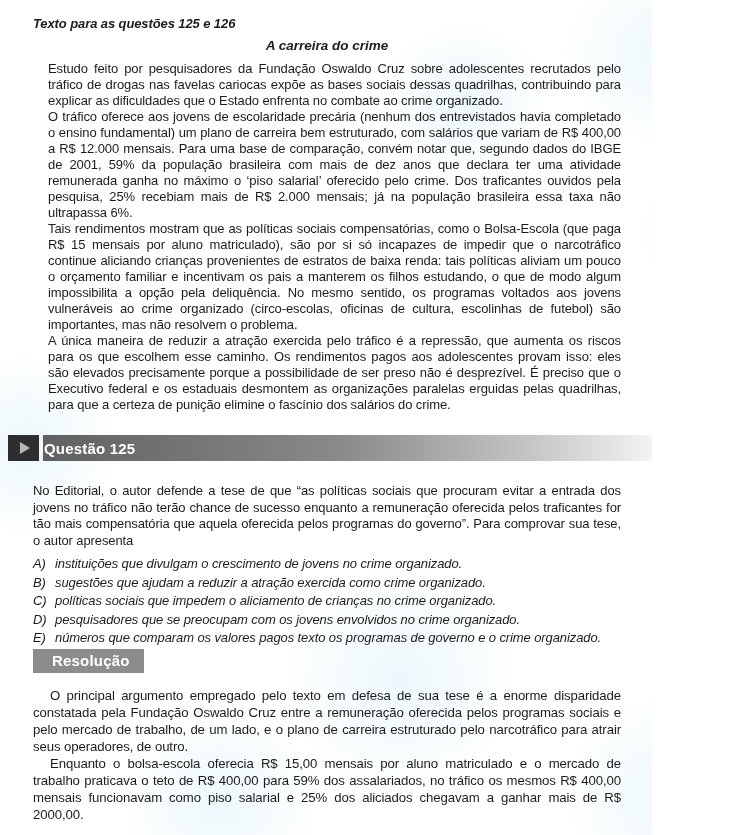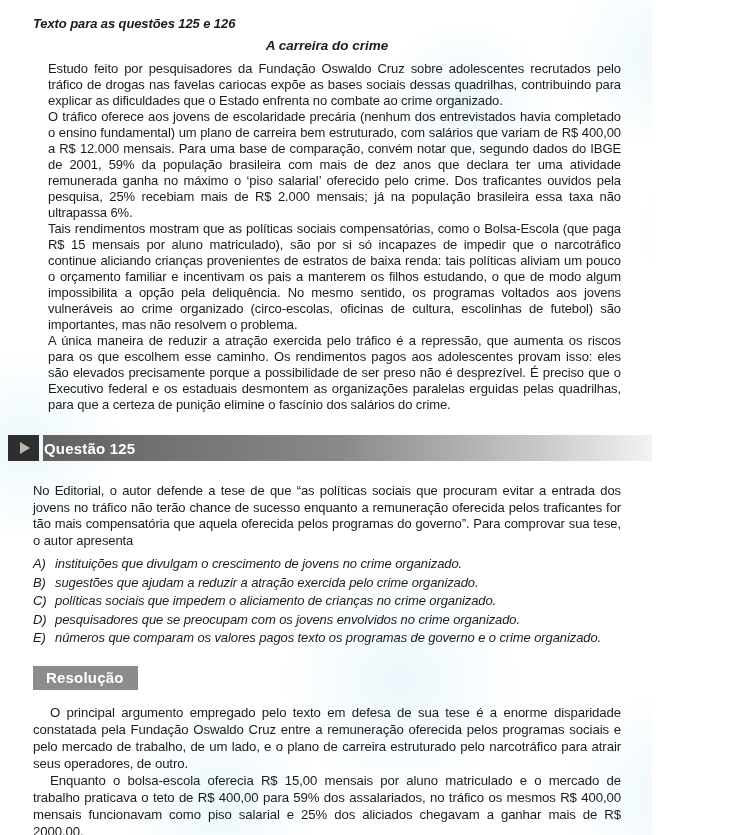"sugestões que ajudam a reduzir" span.opt-text { text: pelo -> como }
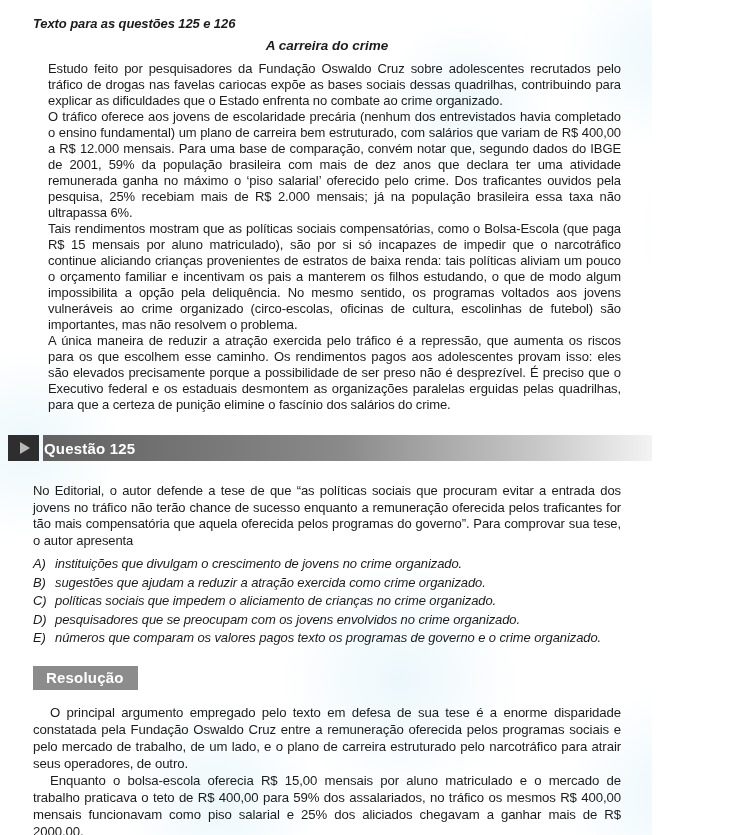"Resolução" .res-label { margin-top: 17px -> none; padding: 3px 14px 4px 13px -> 3px 14px 4px 19px }
